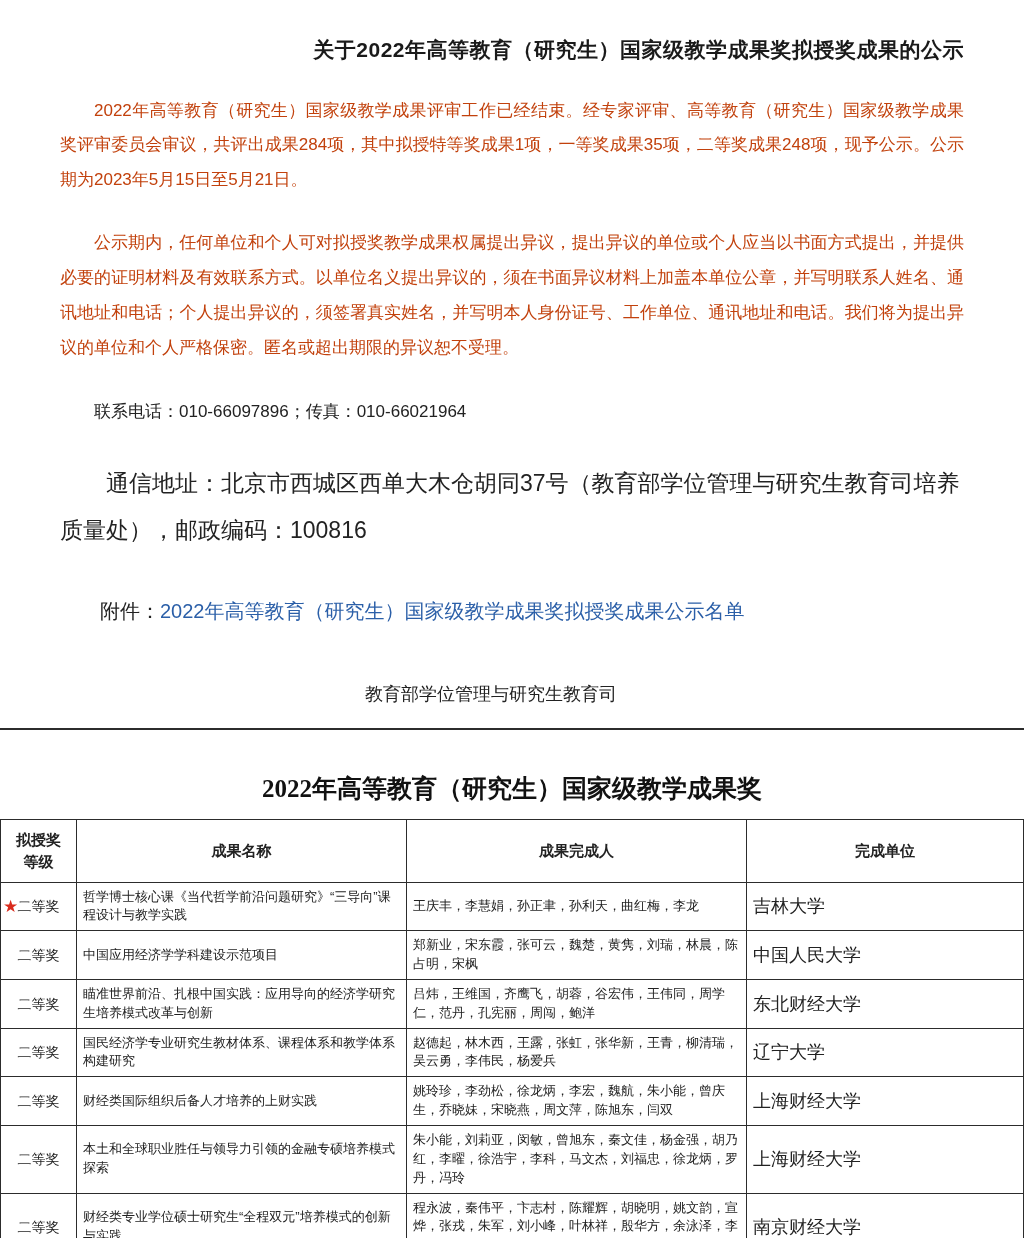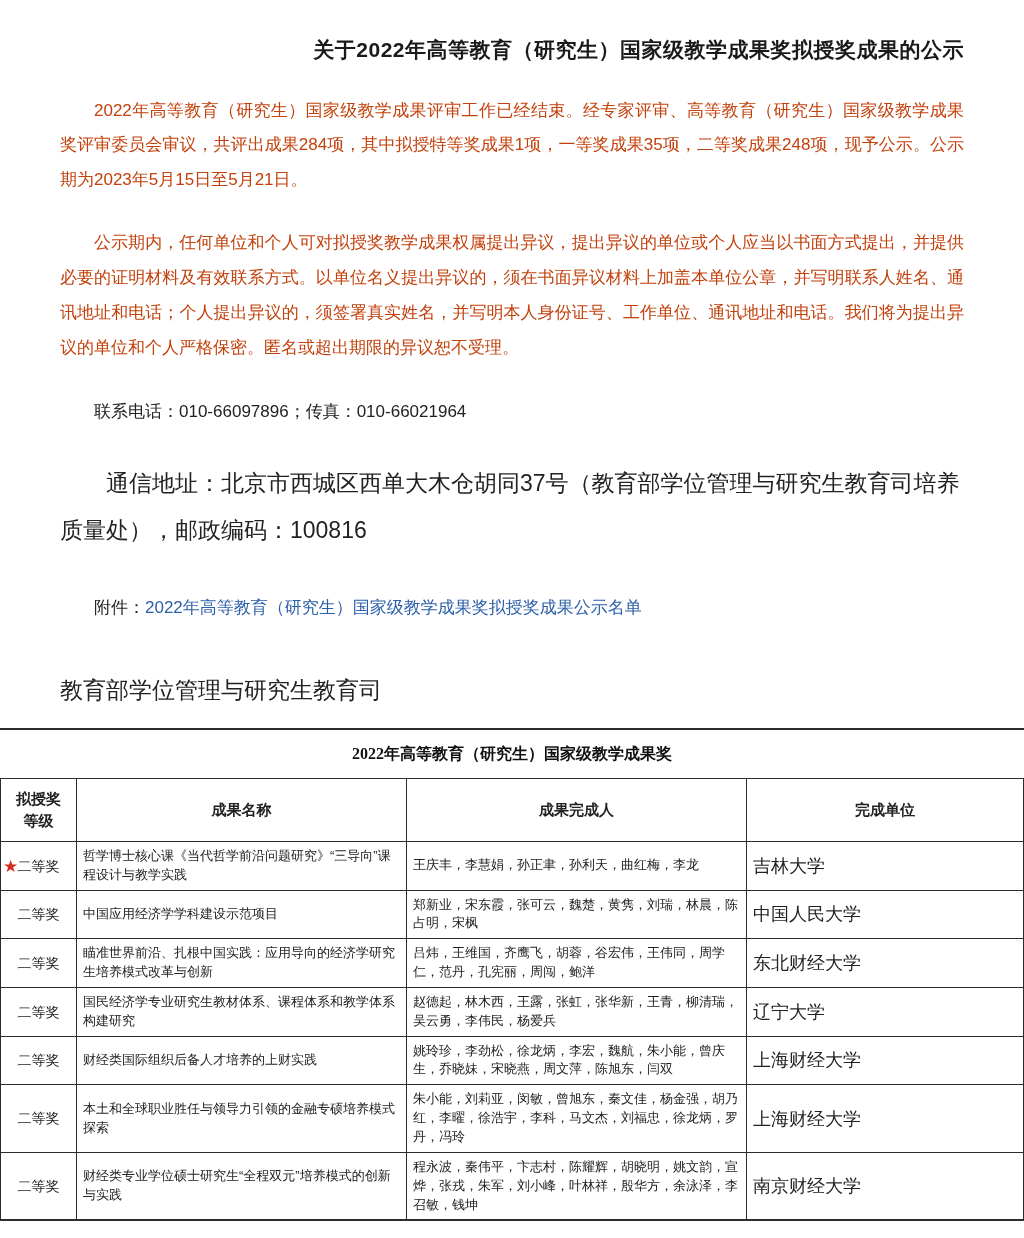"附件：2022年高等教育（研究生）国家级教学成果奖拟授奖成果公示名单" p.attach { font-size: 17px -> 20px }
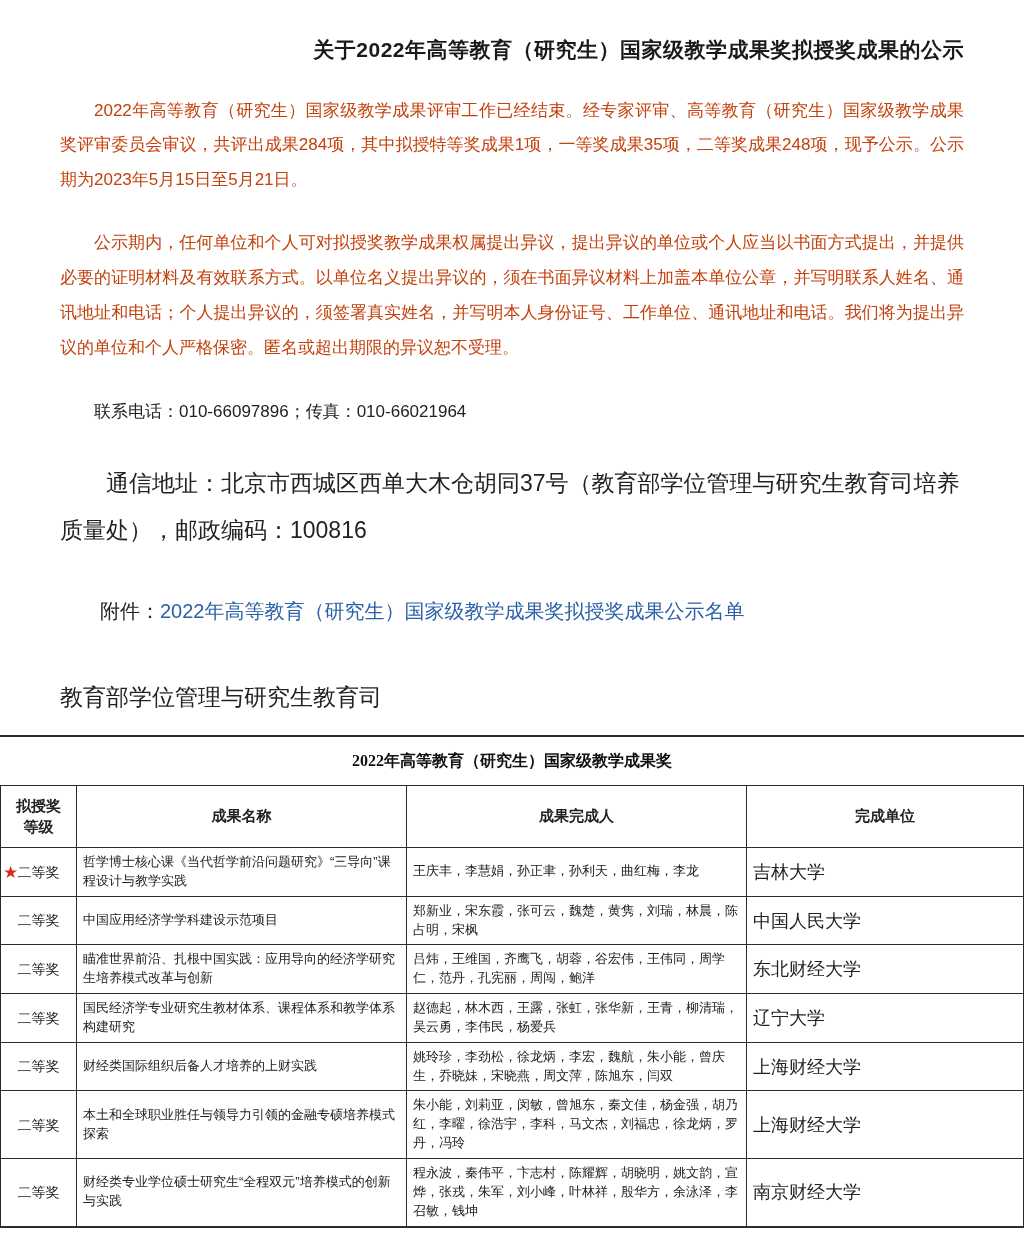"教育部学位管理与研究生教育司" .signature { font-size: 23px -> 18px; text-align: left -> center }
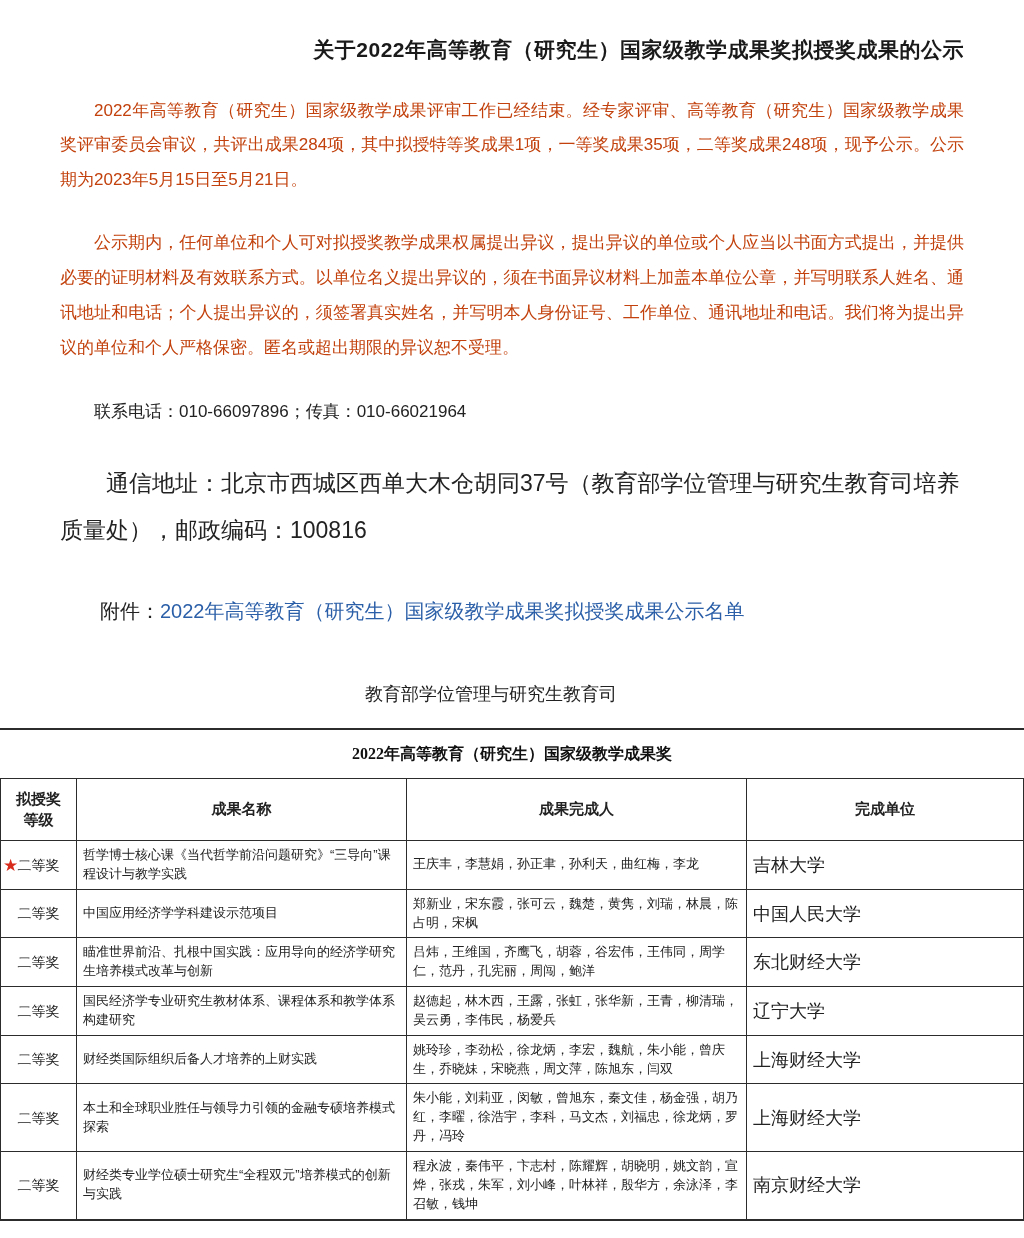"2022年高等教育（研究生）国家级教学成果奖" .table-header { font-size: 16px -> 25px; margin-top: none -> 28px }
